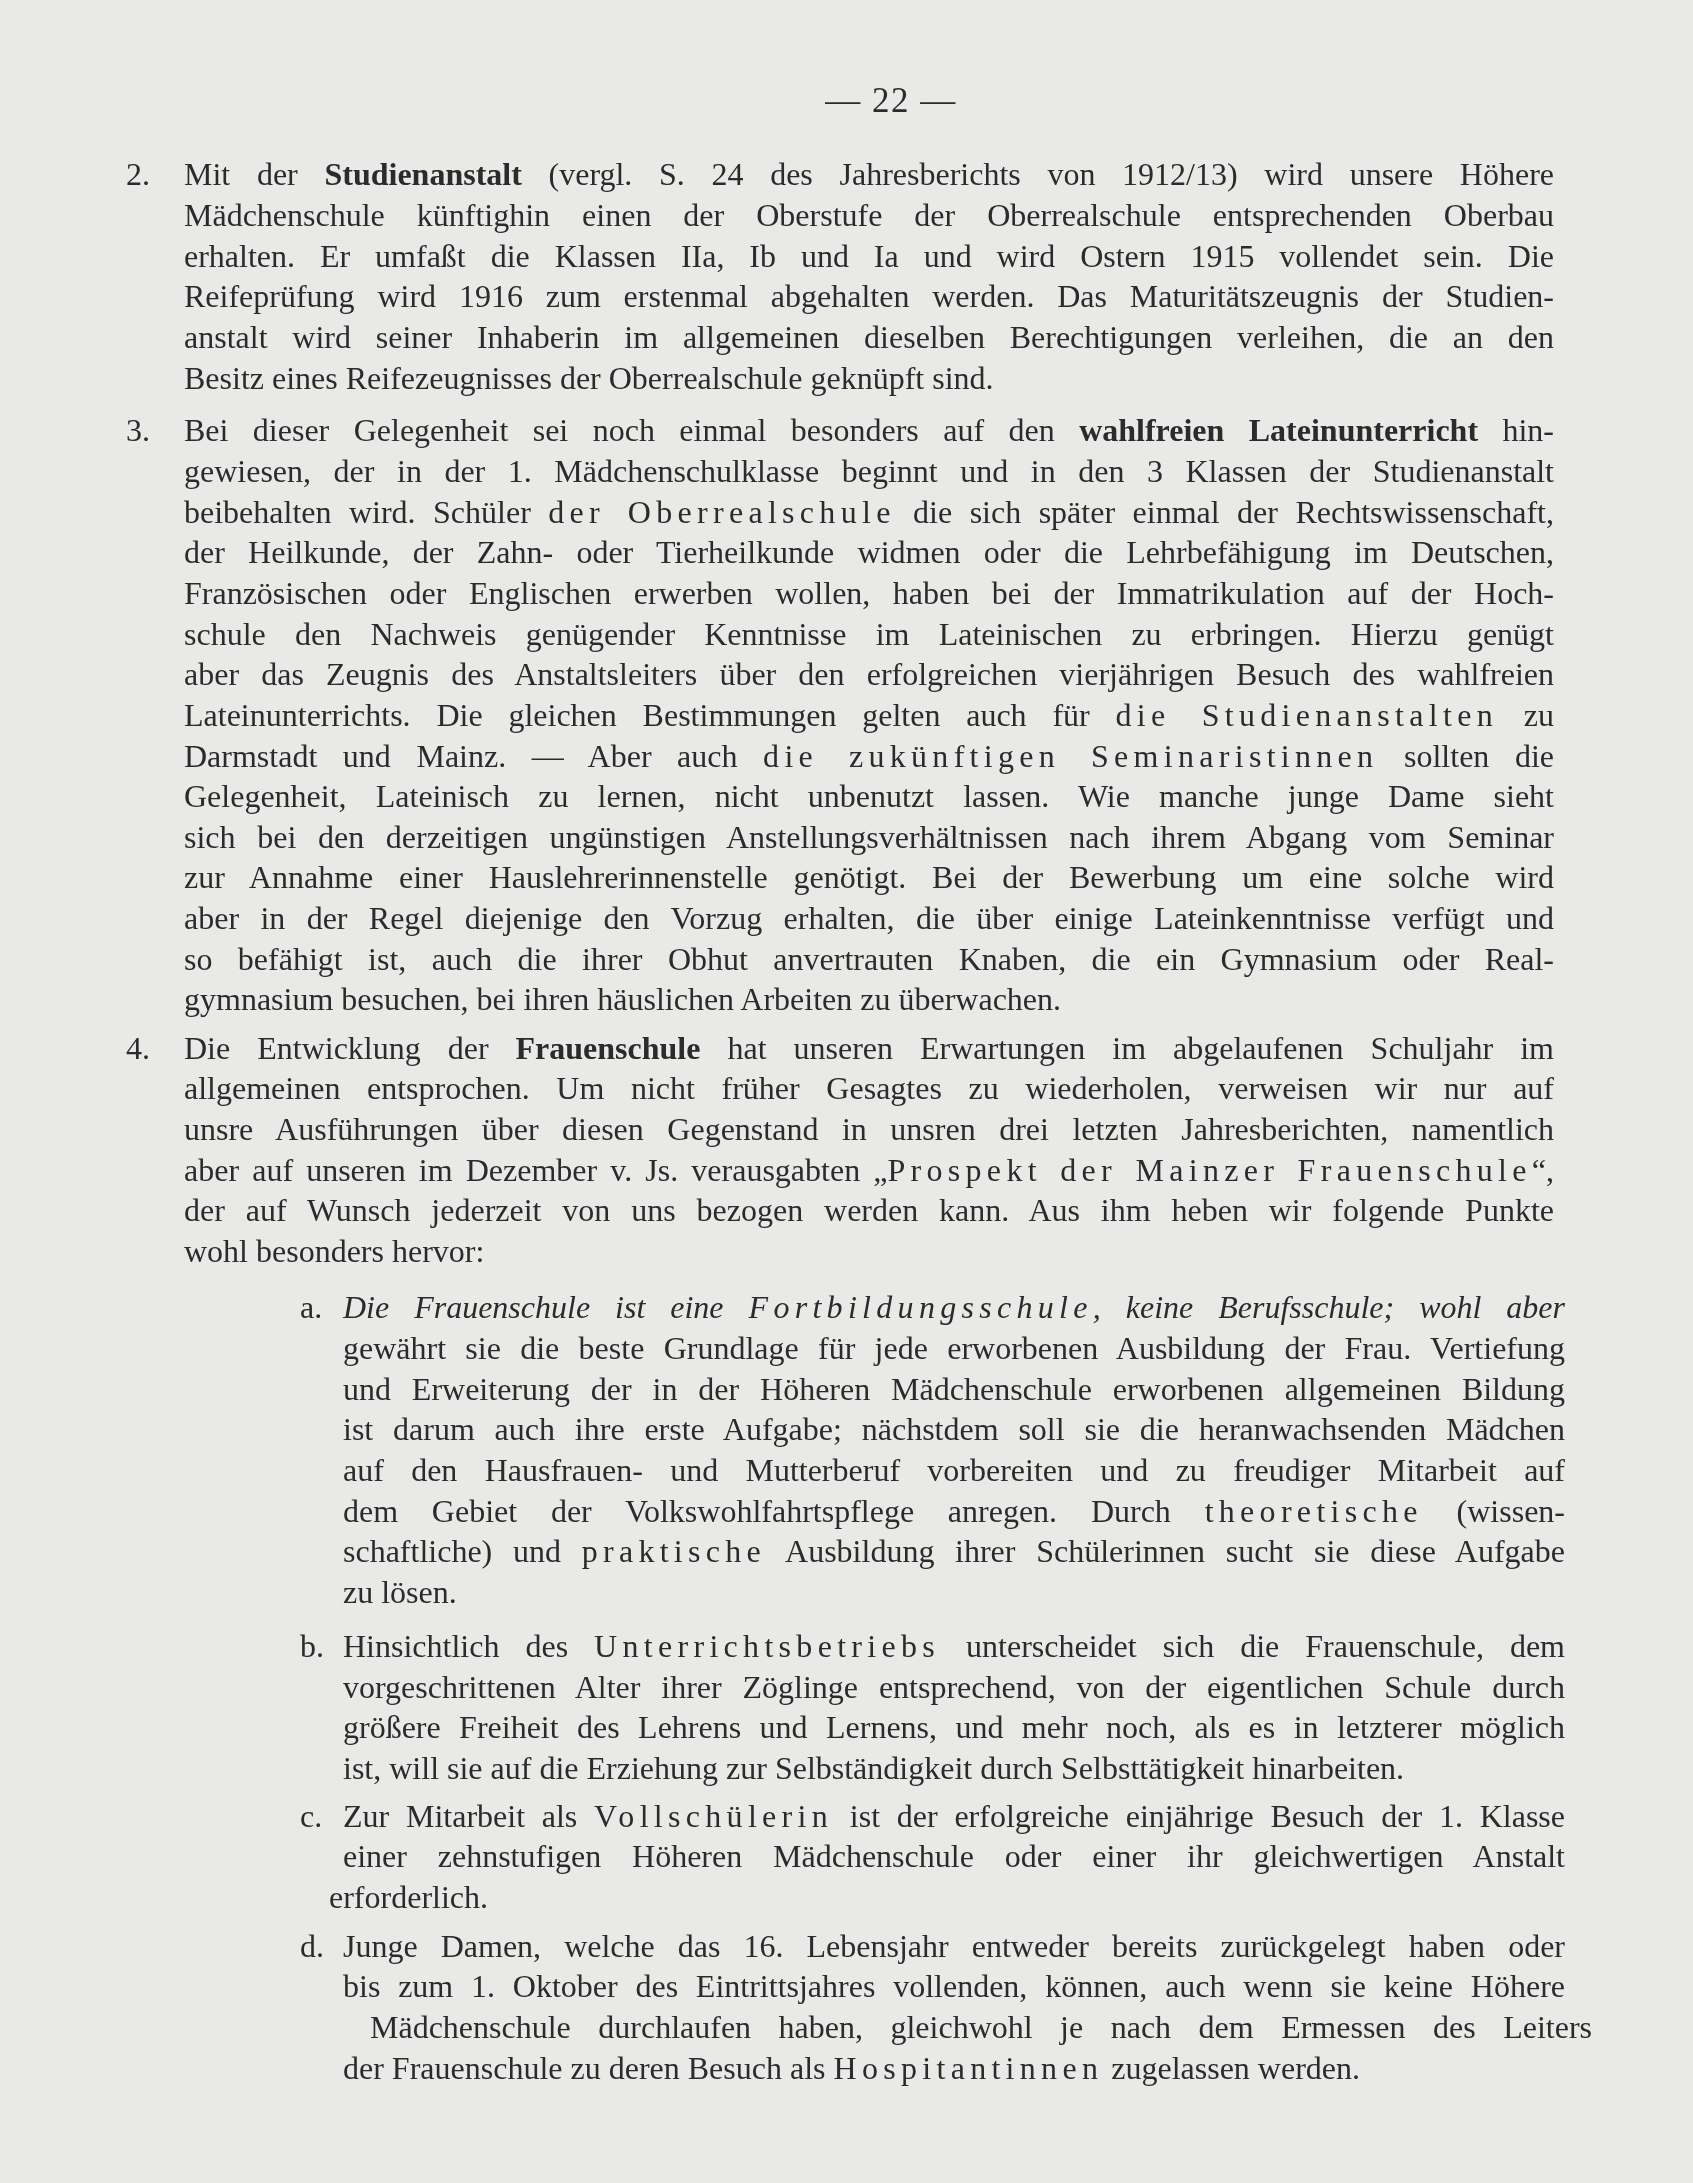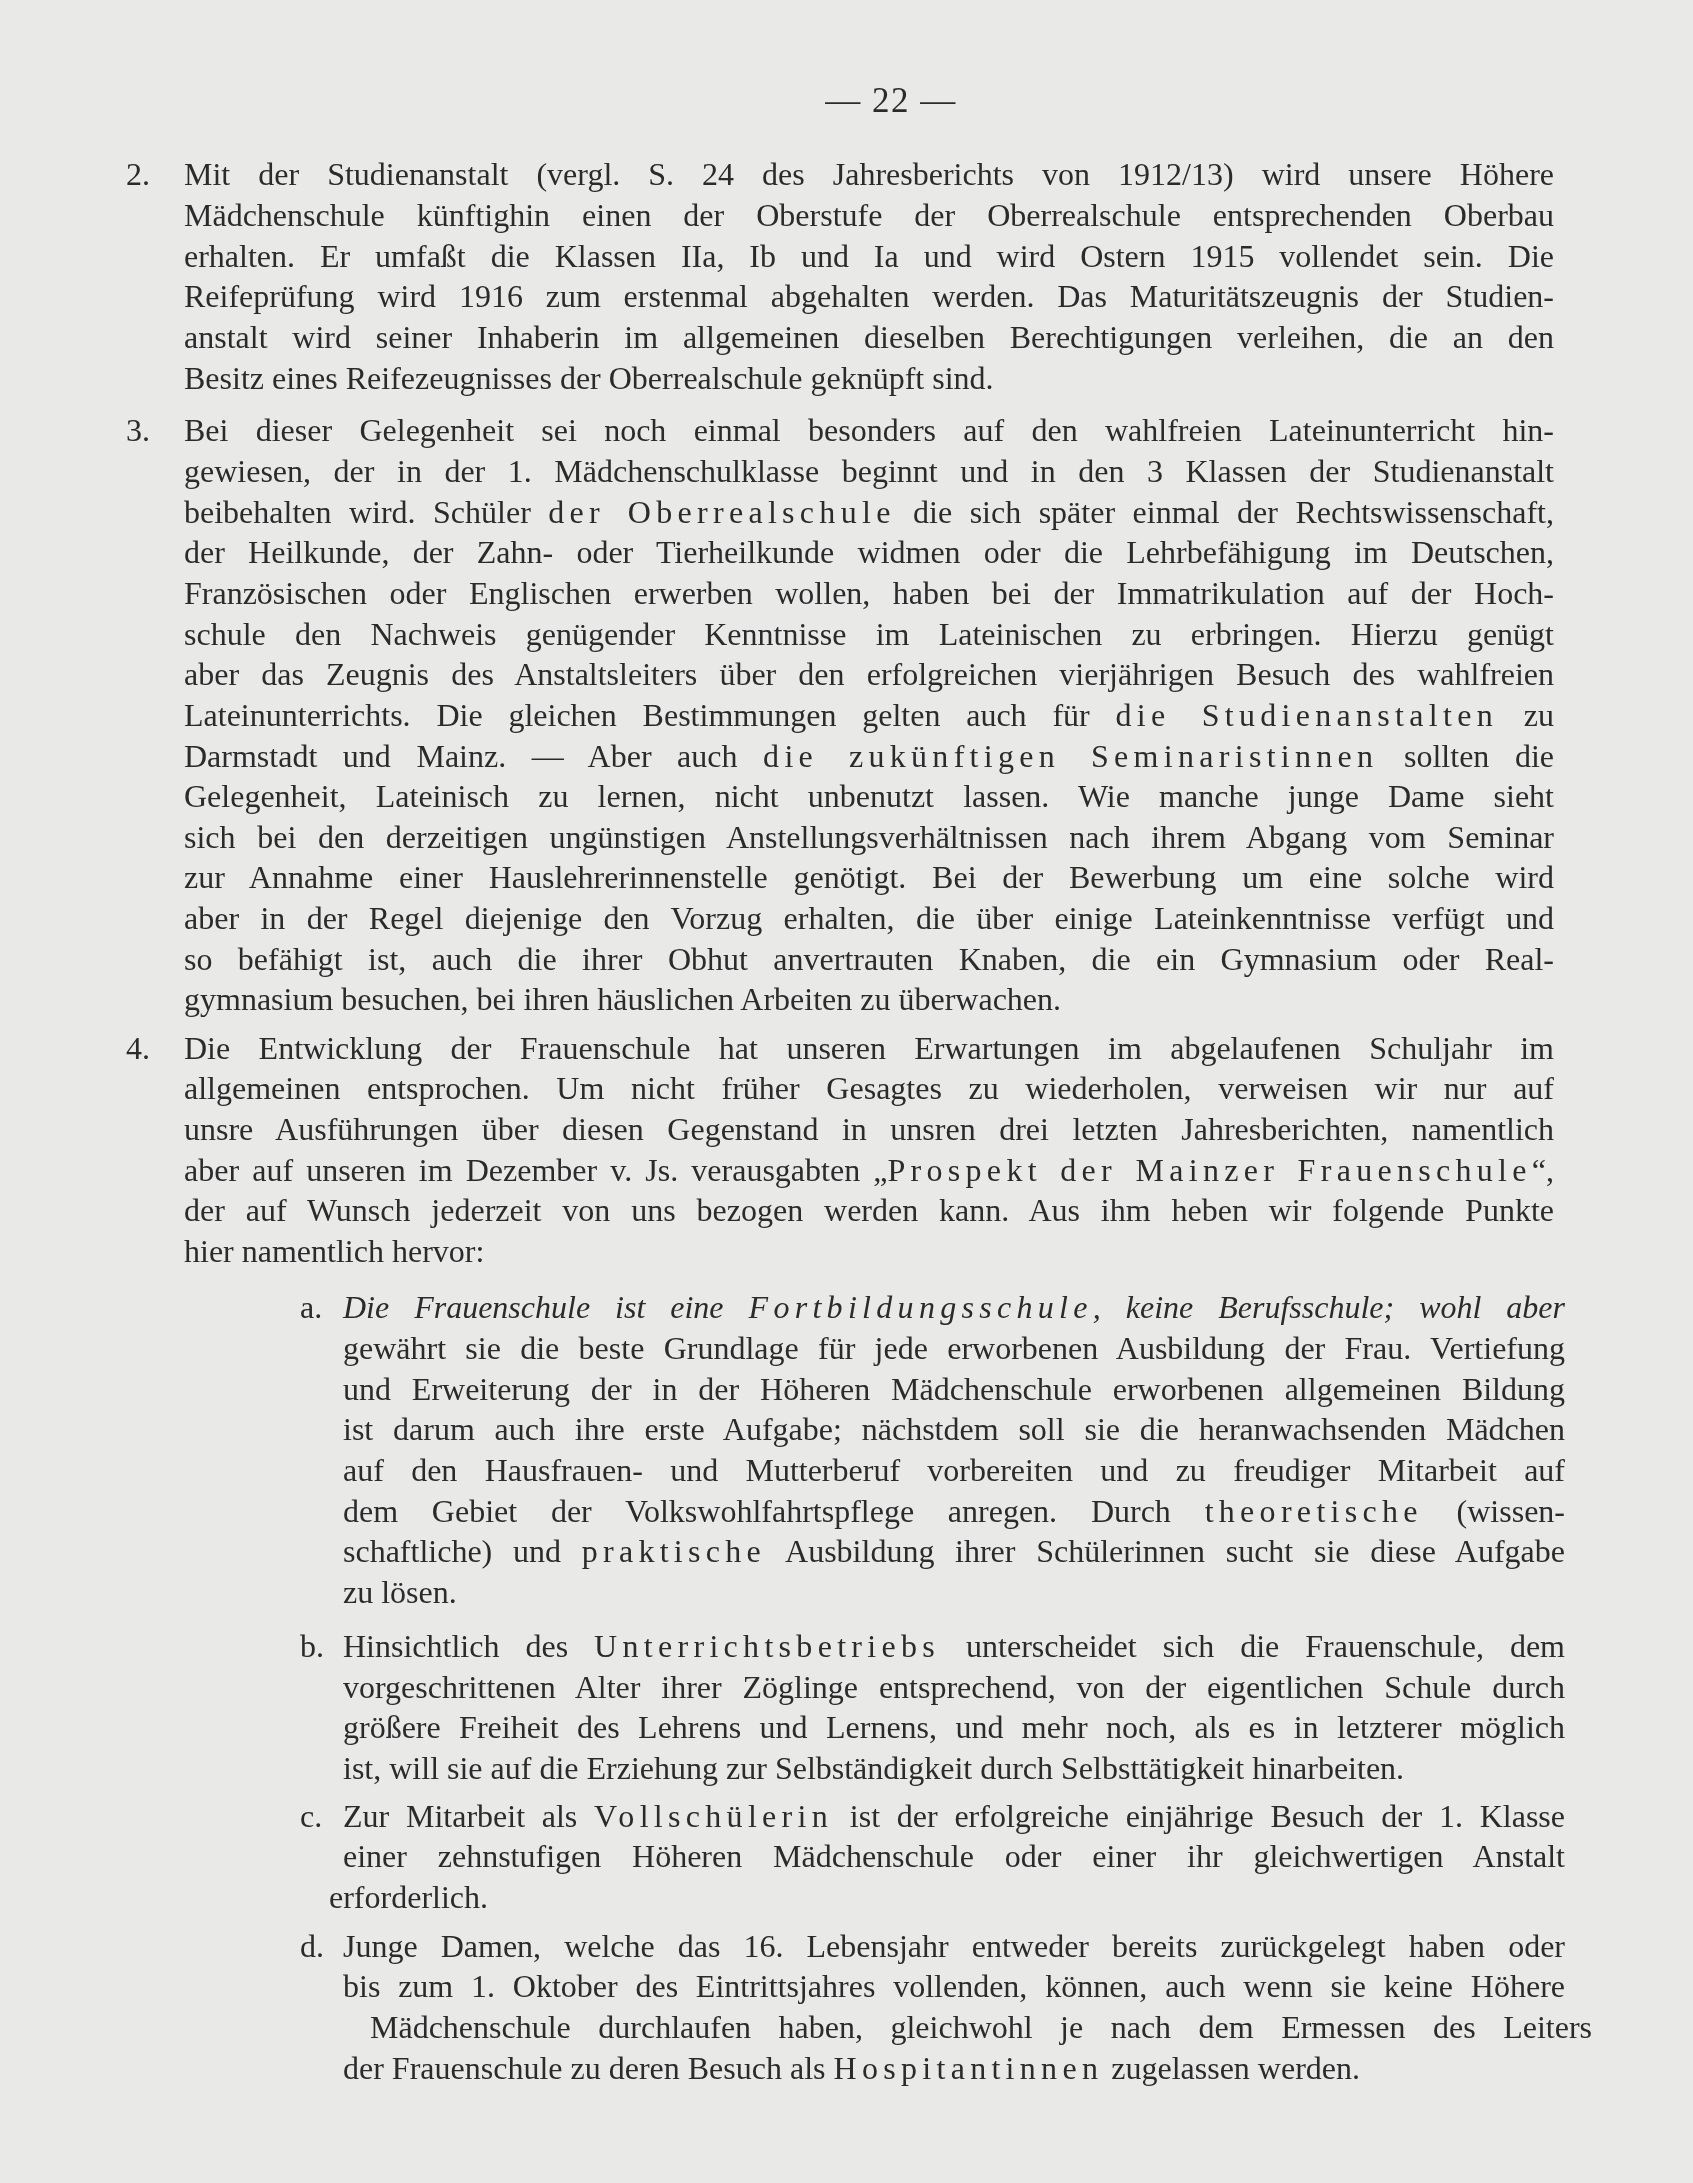"Studienanstalt" b { font-weight: normal -> bold }
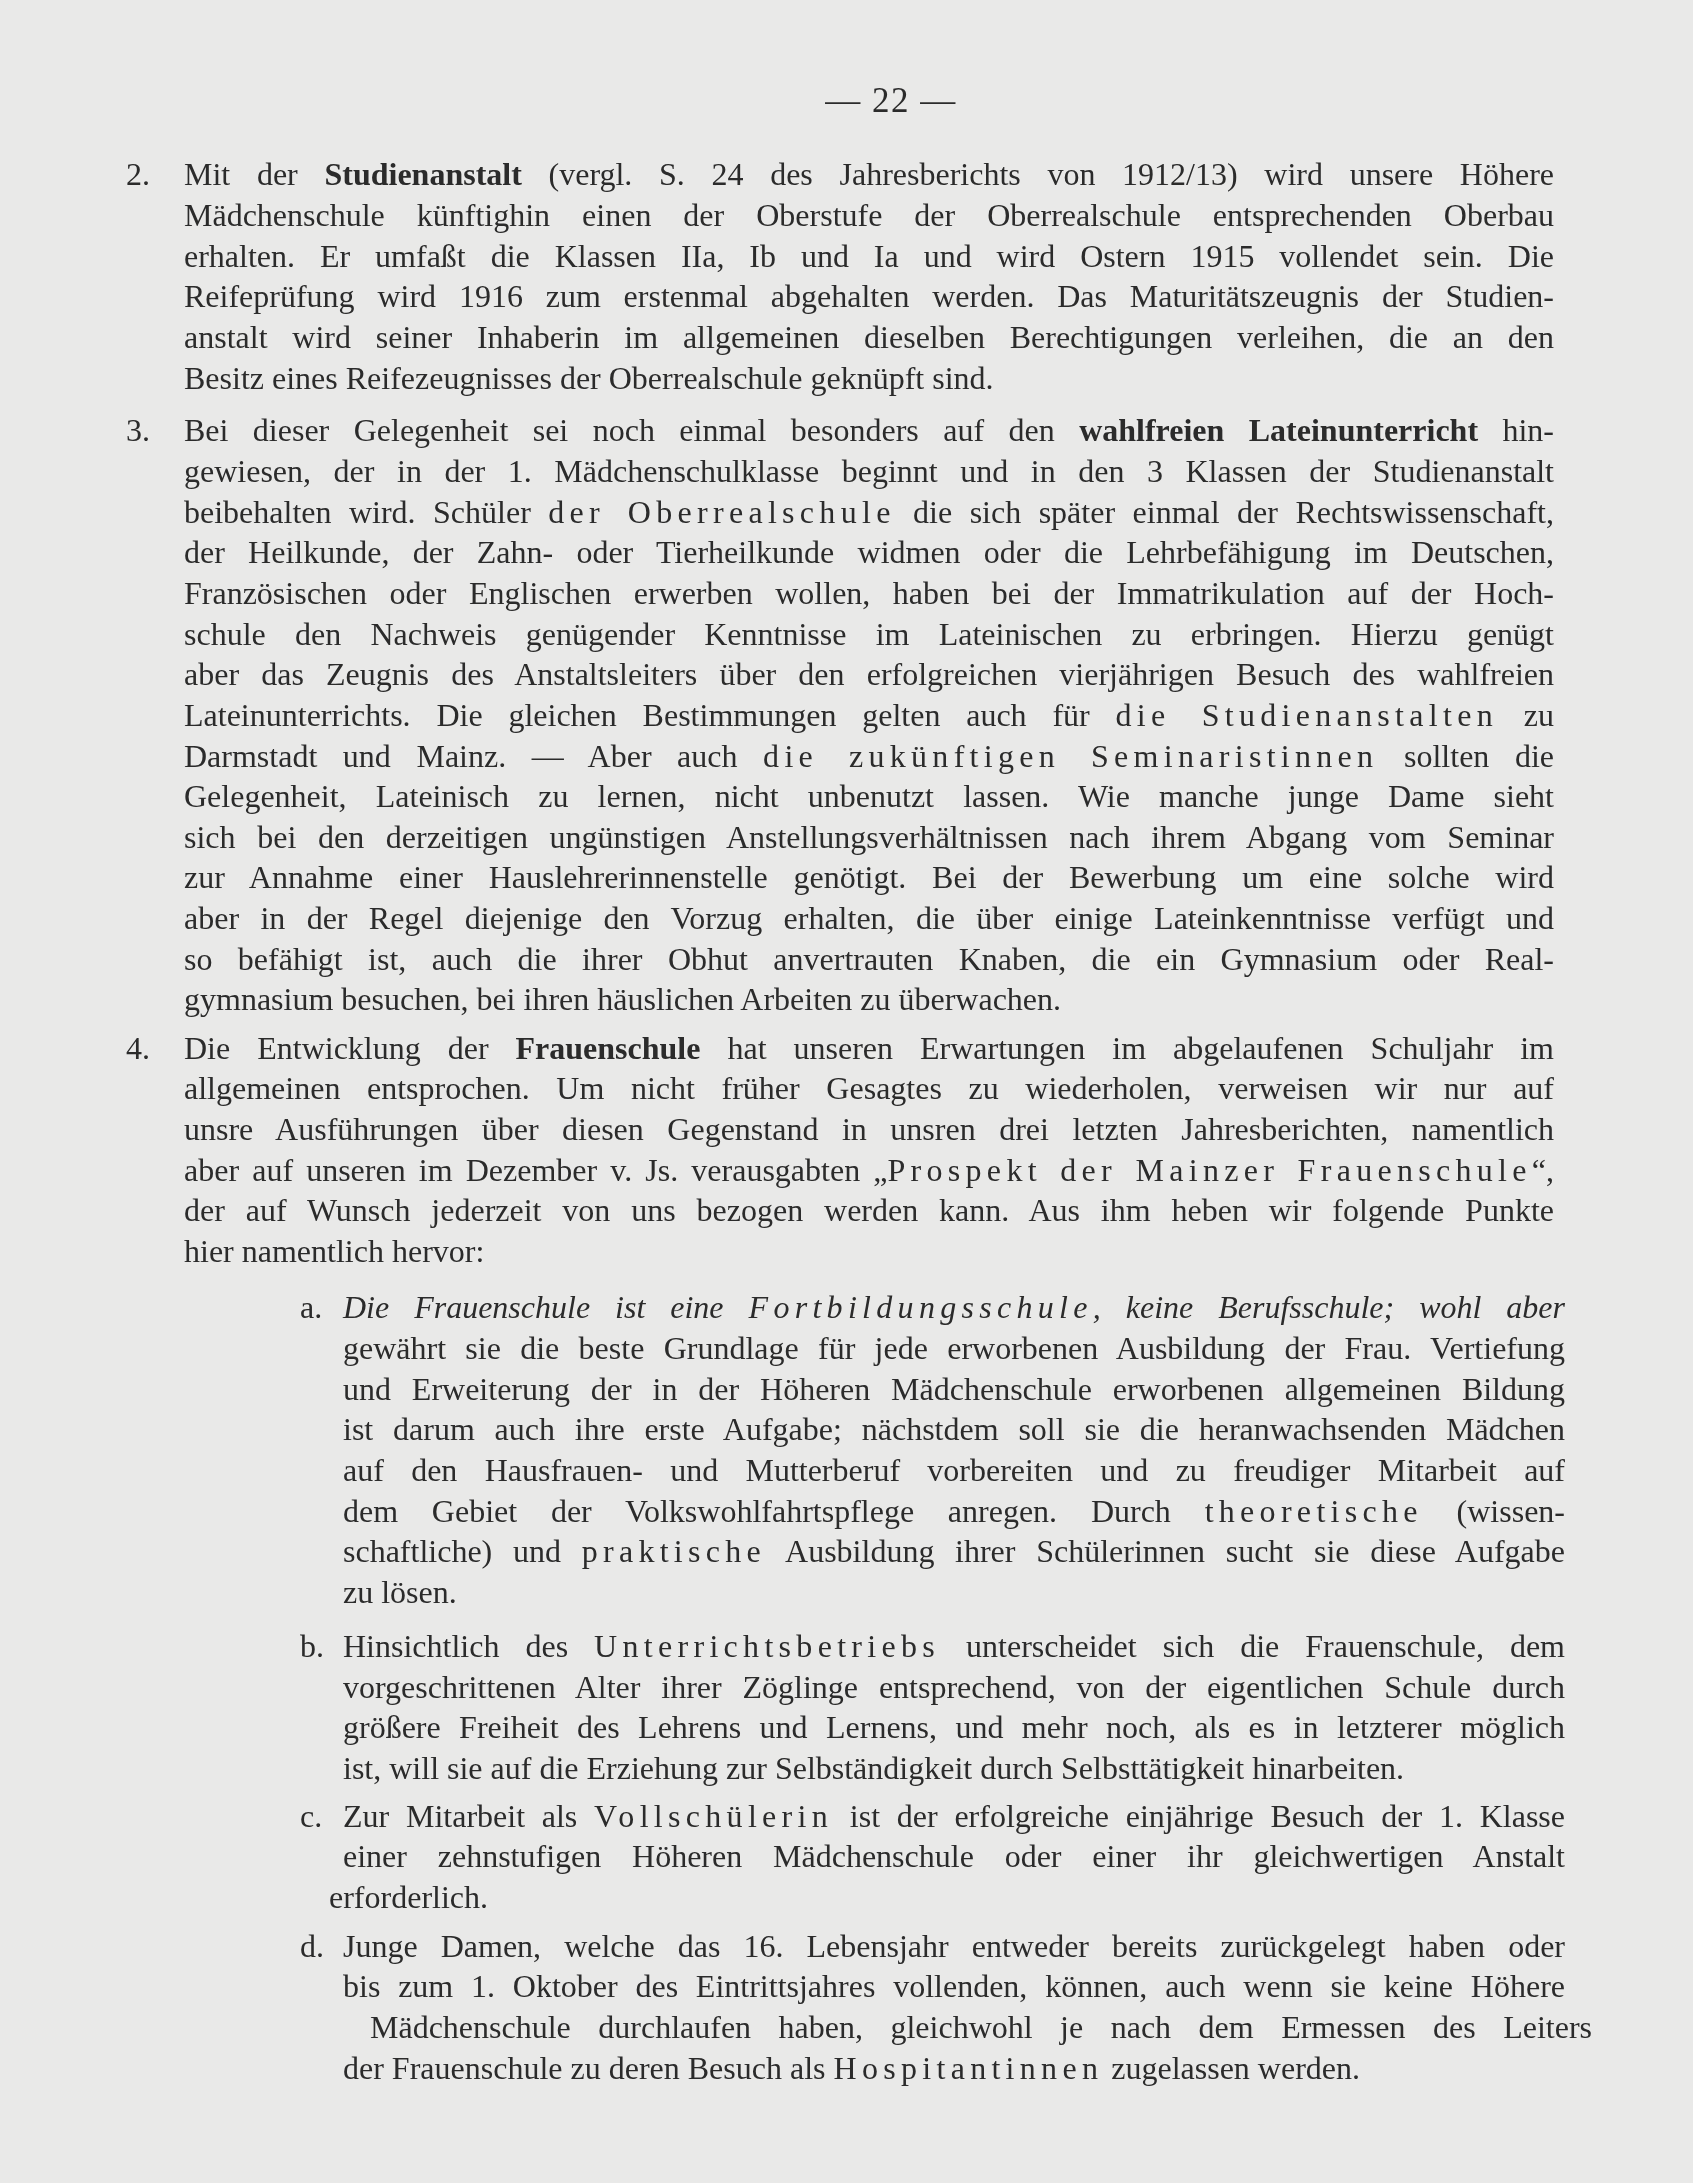"hier namentlich hervor:" span { text: hier namentlich -> wohl besonders }
